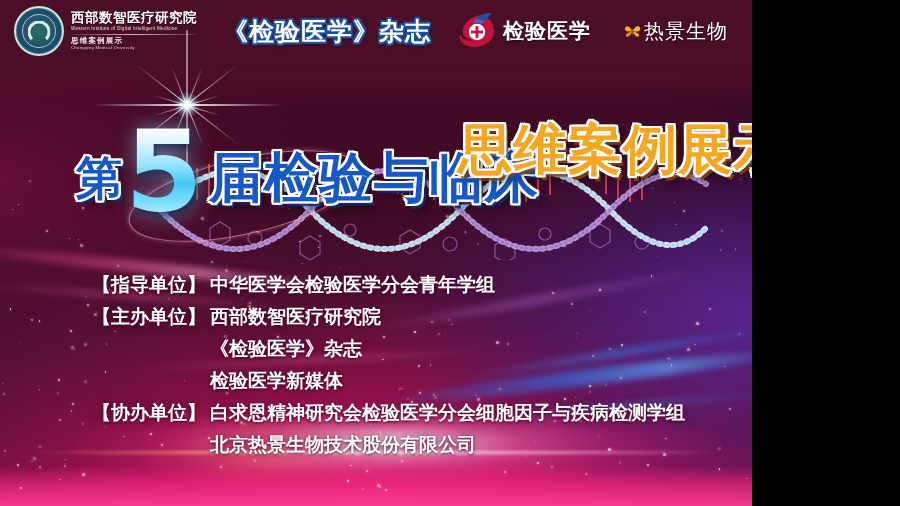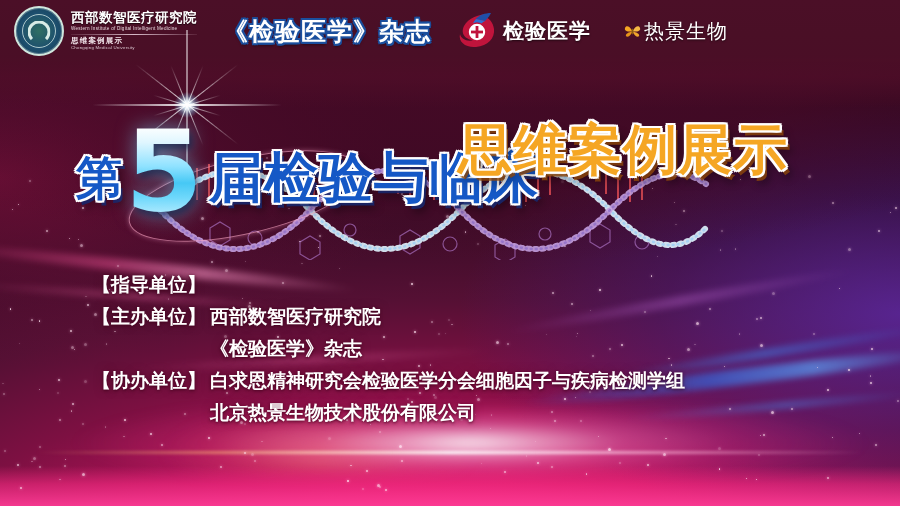"西部数智医疗研究院" #poster { width: 900px -> 752px }
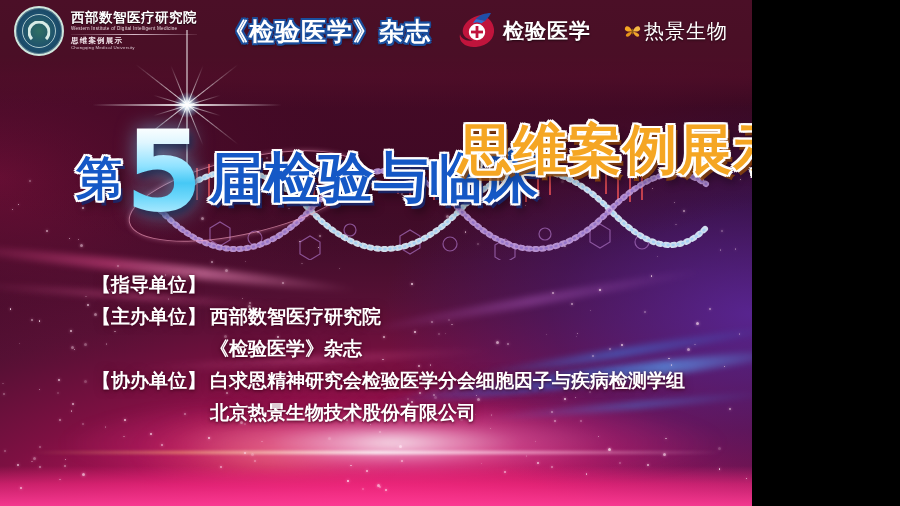"中华医学会检验医学分会青年学组" div.cr-value { html: none -> <div>中华医学会检验医学分会青年学组</div> }
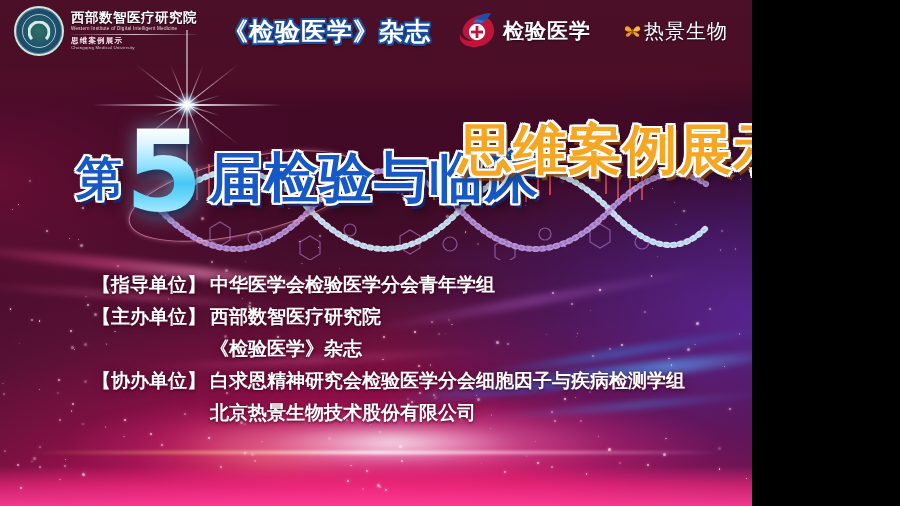"检验医学新媒体" div.cr-sub { html: none -> <div>检验医学新媒体</div> }
